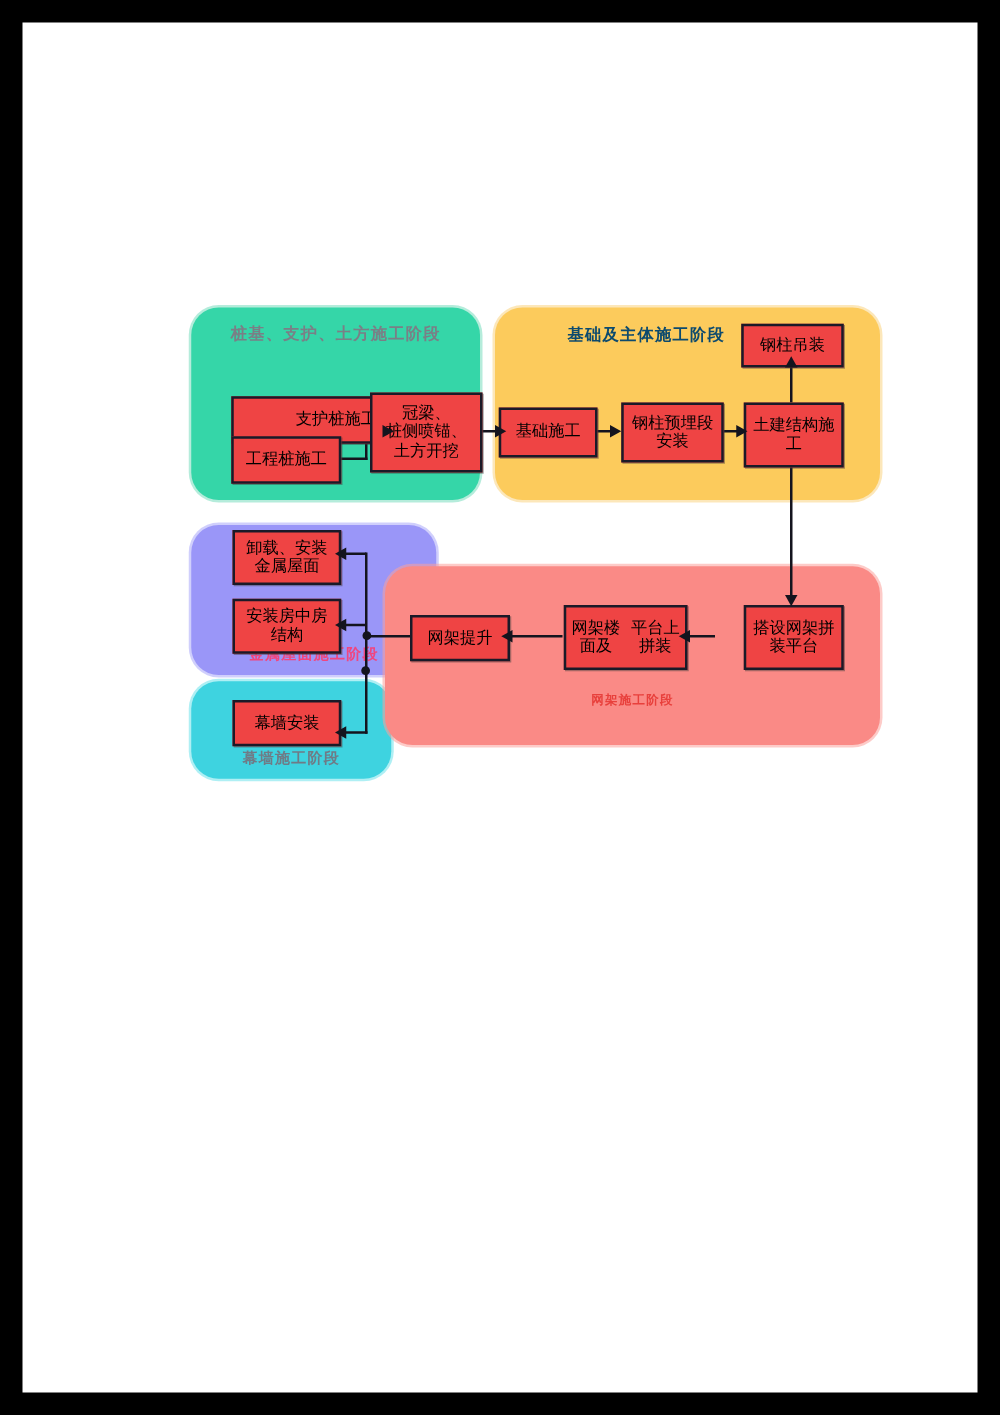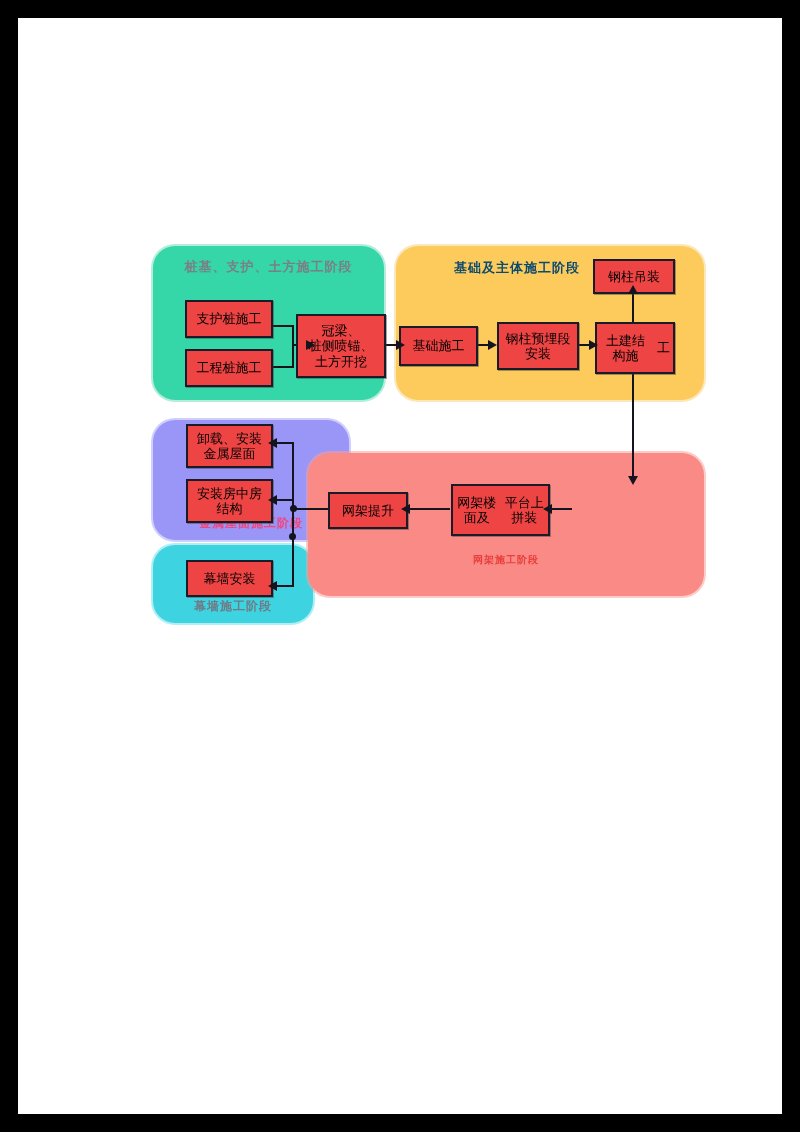"支护桩施工" div.box { padding-left: none -> 40px; top: 282px -> 299px }
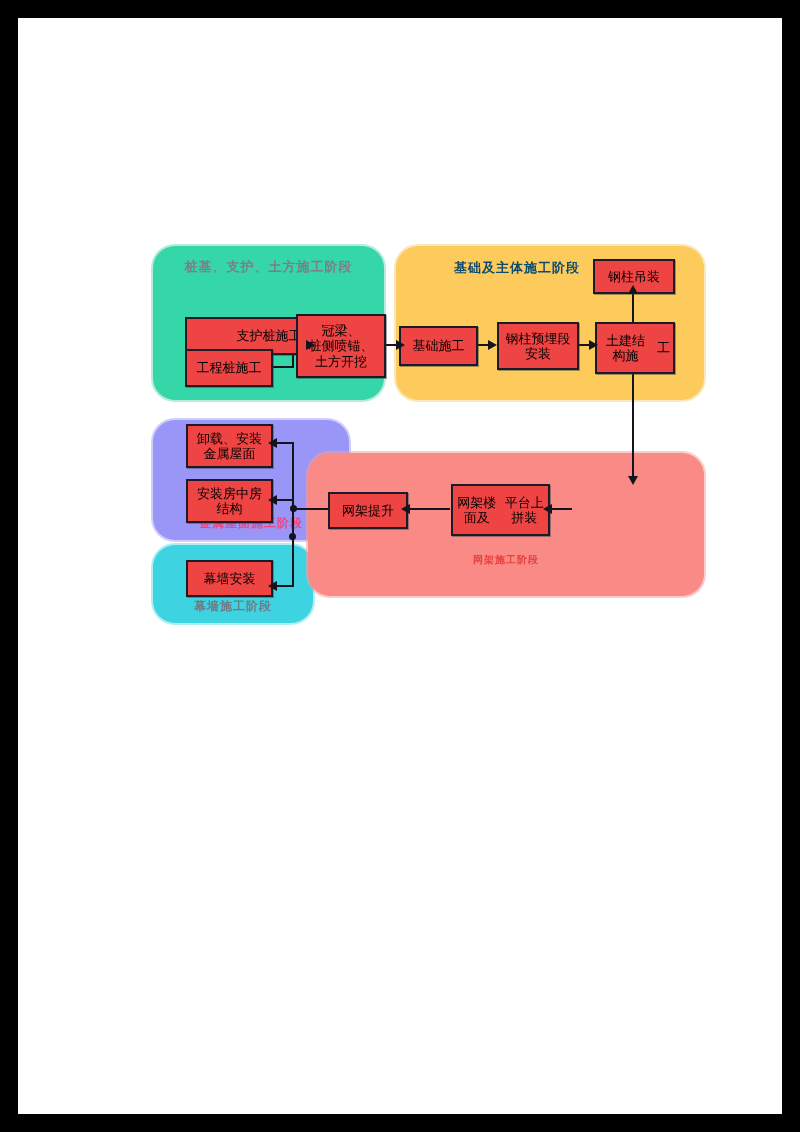"土建结构施" div.box { flex-direction: row -> column }
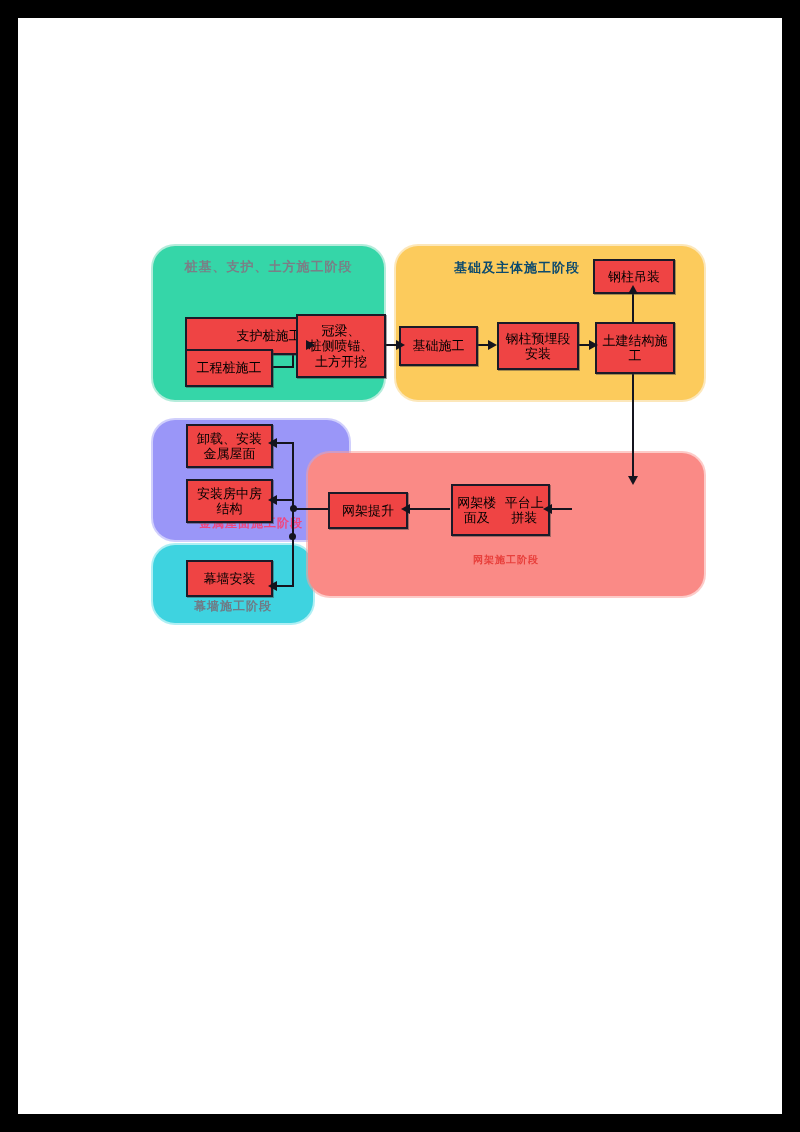"搭设网架拼" div.box { html: none -> <div> <span>搭设网架拼</span> <span>装平台</span> </div> }
